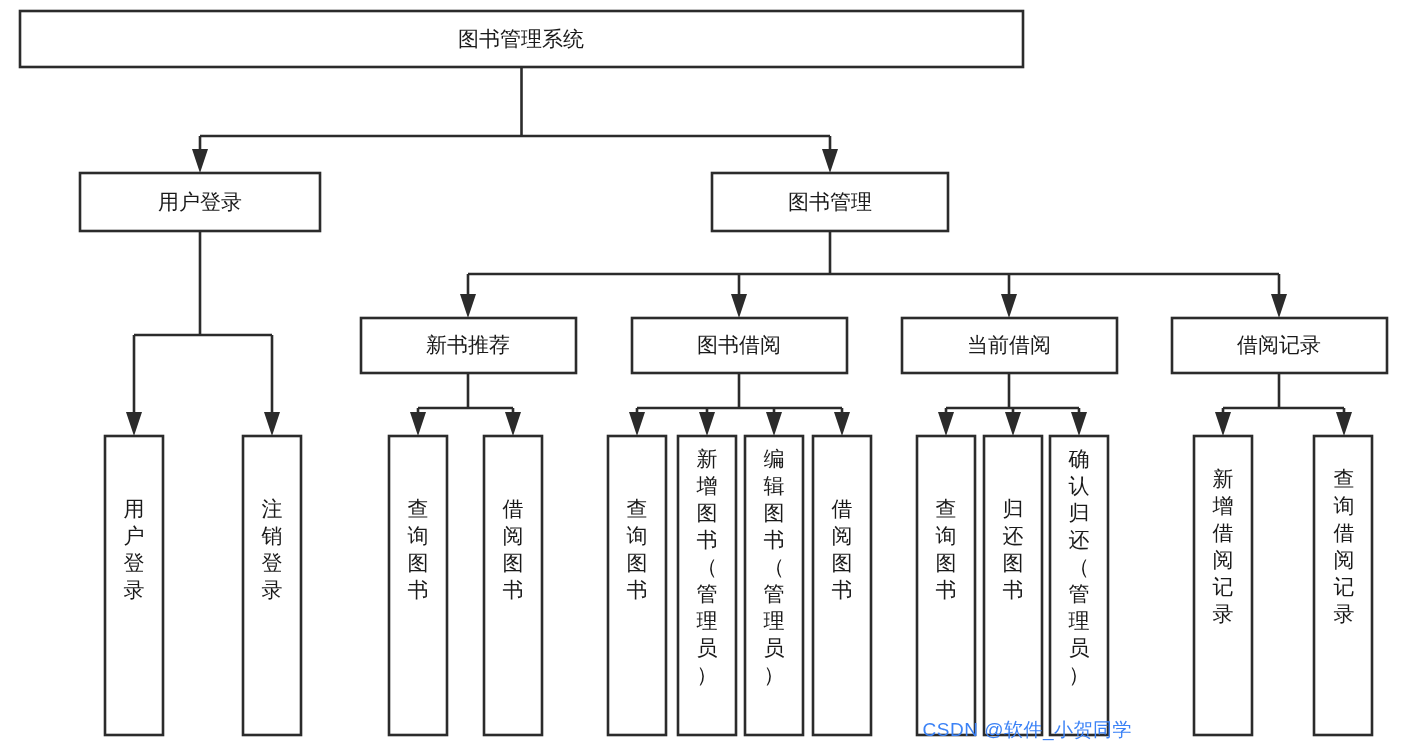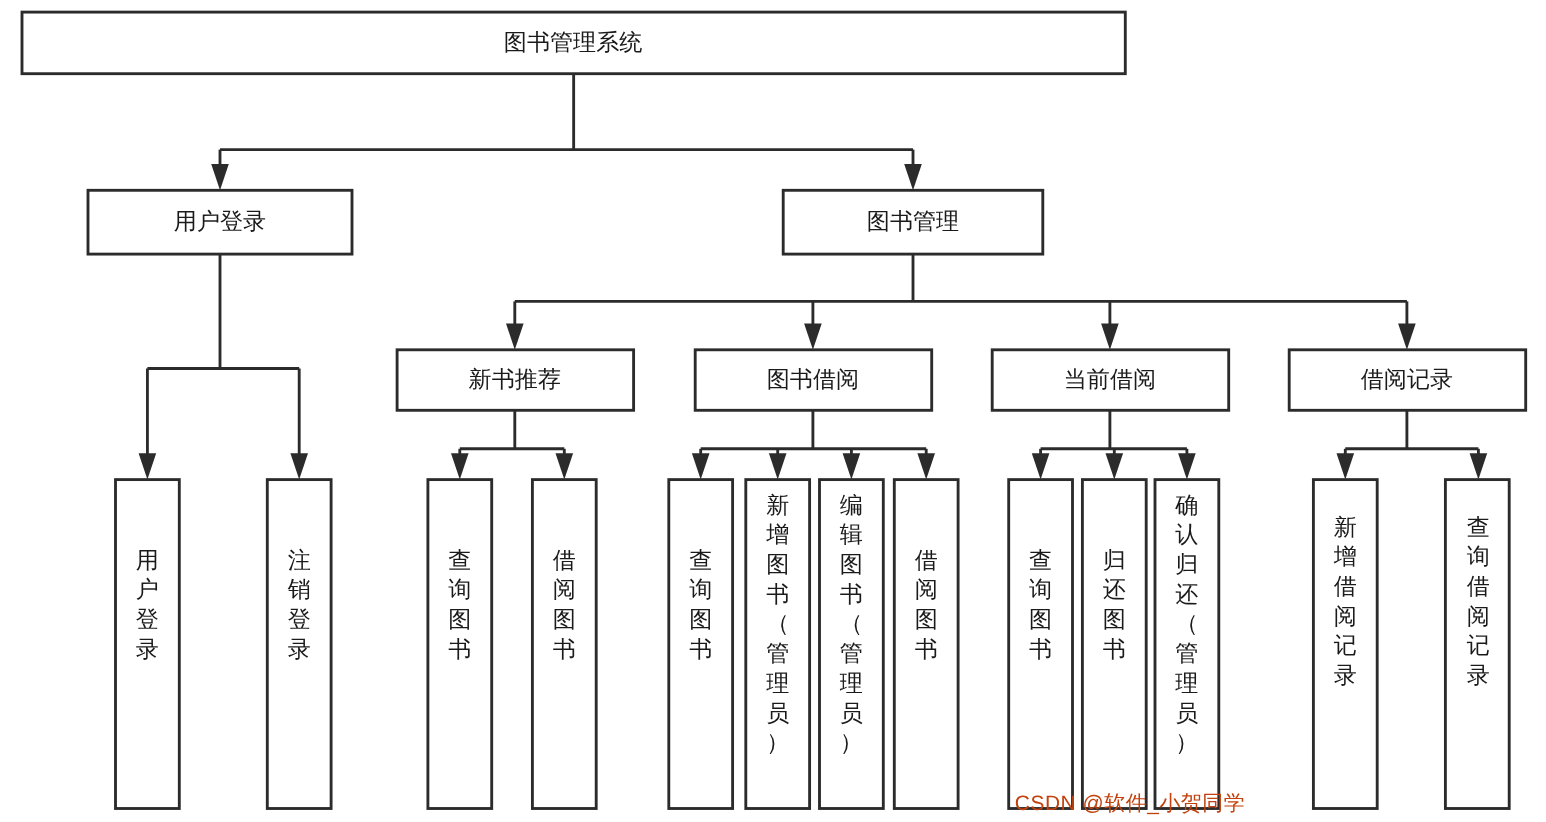"CSDN @软件_小贺同学" .watermark-text { color: #c2410c -> #3b82f6 }
